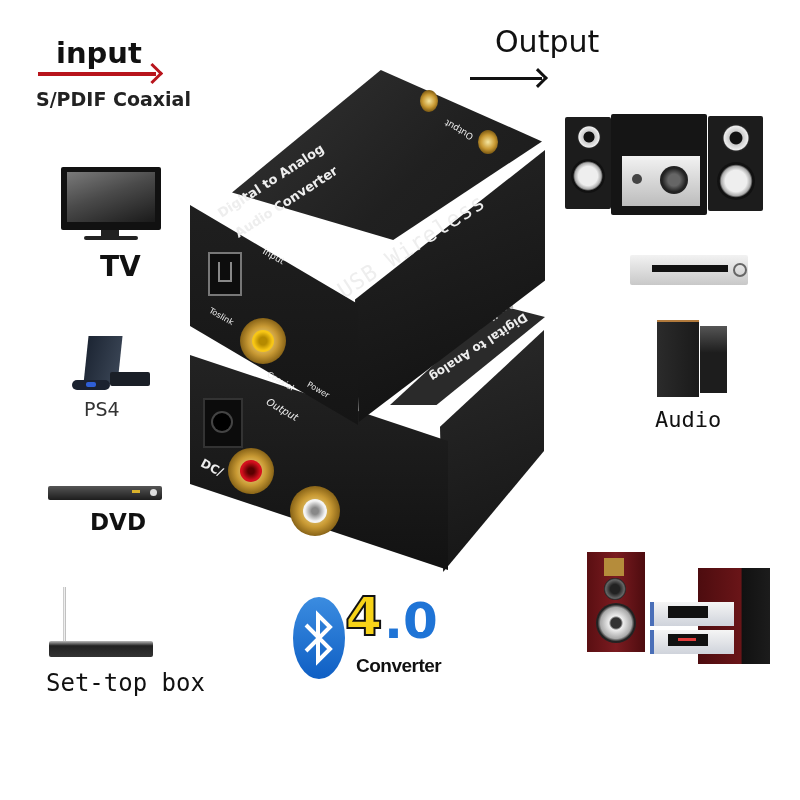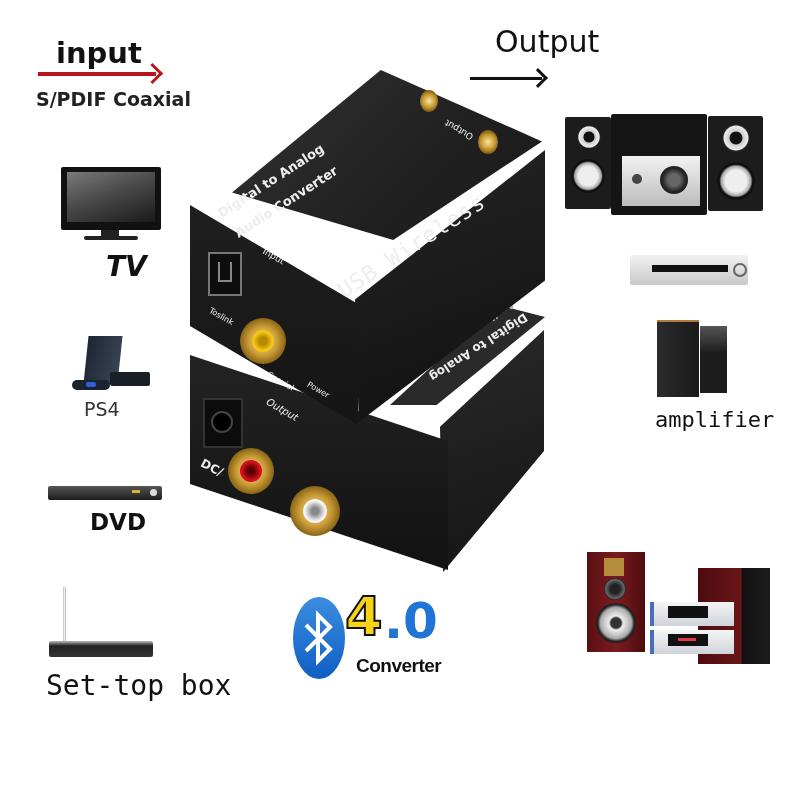"TV" .lbl-tv { font-style: italic -> none; left: 106px -> 100px }
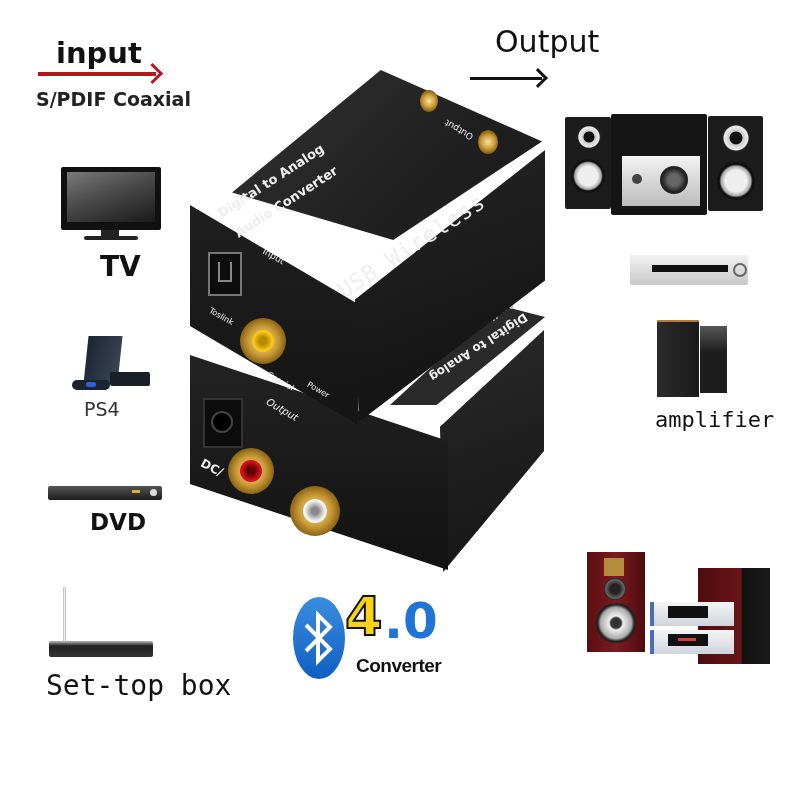"Audio" div { html: none -> <div>Audio</div> }
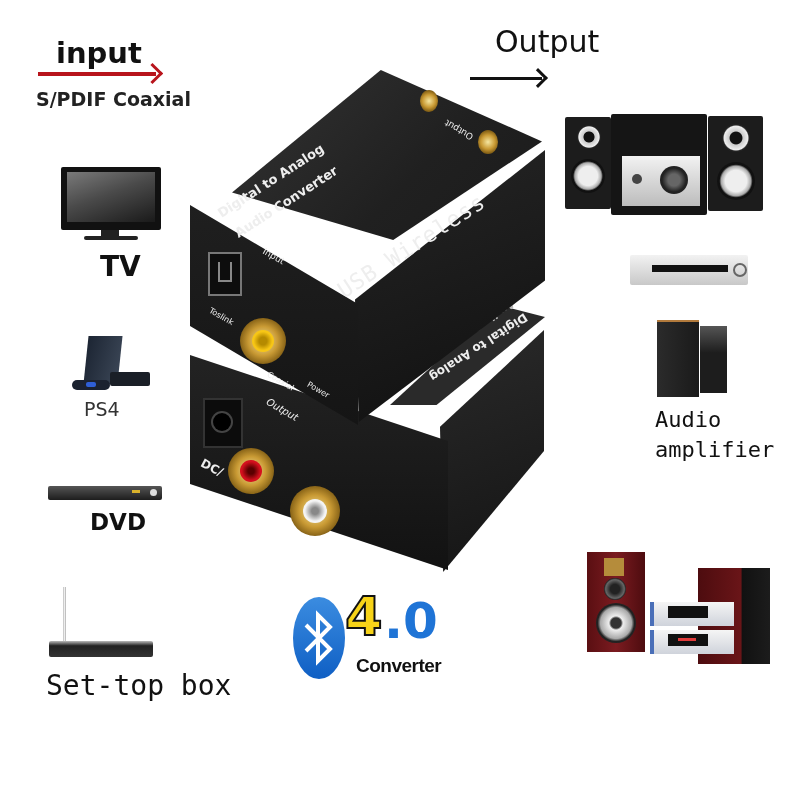"amplifier" div { html: <div>amplifier</div> -> none }
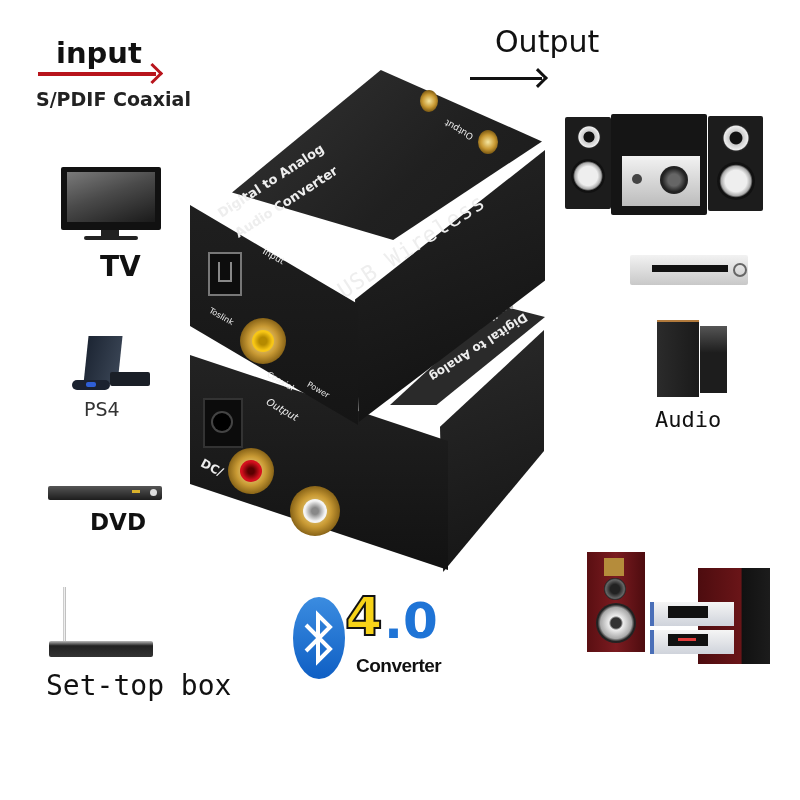"Set-top box" .lbl-stb { font-size: 28px -> 24px }
